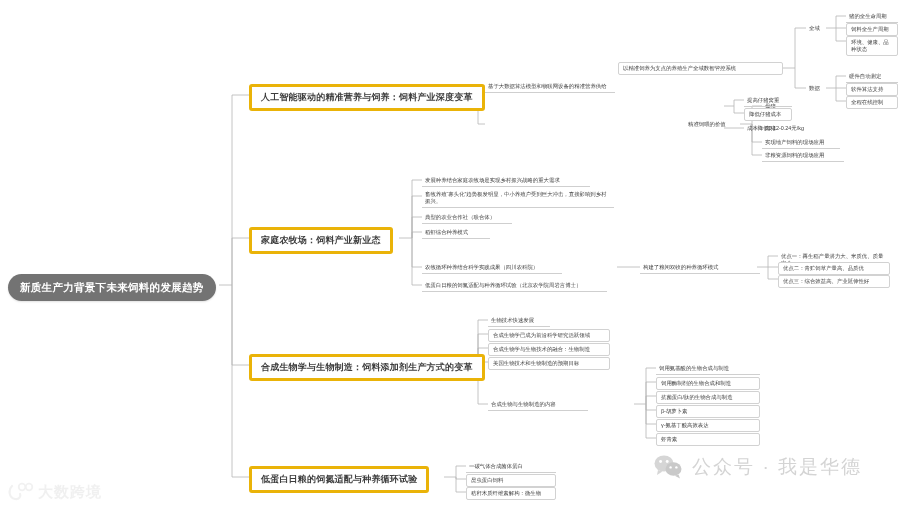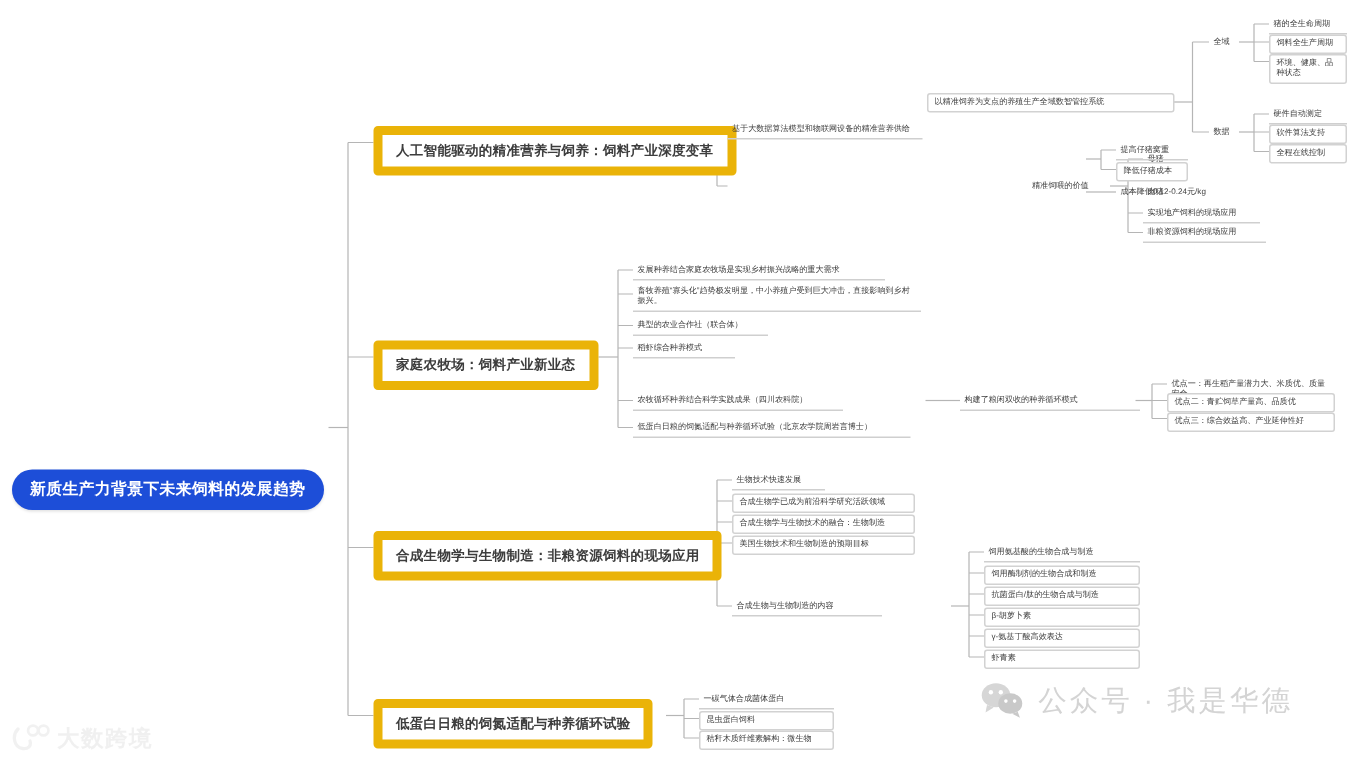"人工智能驱动的精准营养与饲养：饲料产业深度变革" .n-l1 { border: 6px solid #eab308 -> 3px solid #eab308 }
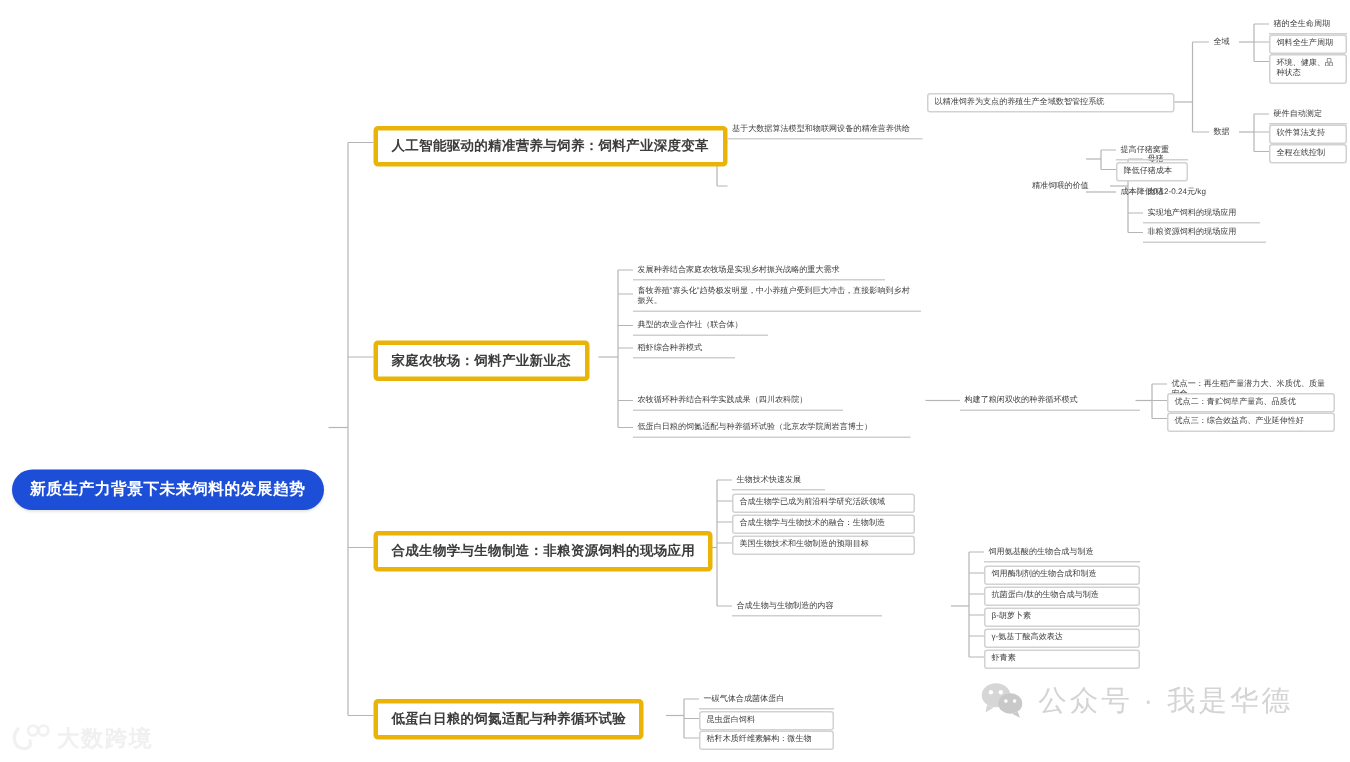"新质生产力背景下未来饲料的发展趋势" div.node { background: #1d4ed8 -> #737373; margin-top: 39px -> none }
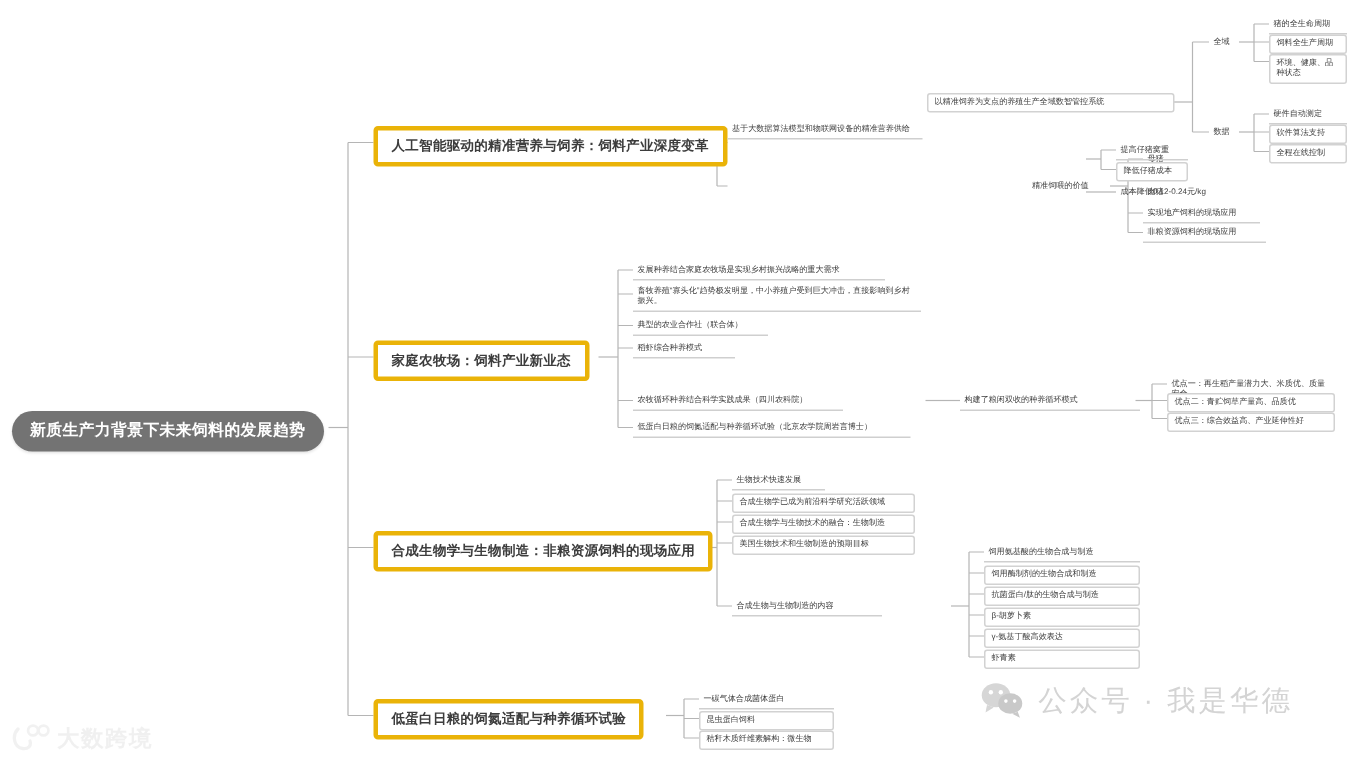"合成生物学与生物制造：非粮资源饲料的现场应用" div.node { text: 非粮资源饲料的现场应用 -> 饲料添加剂生产方式的变革 }
